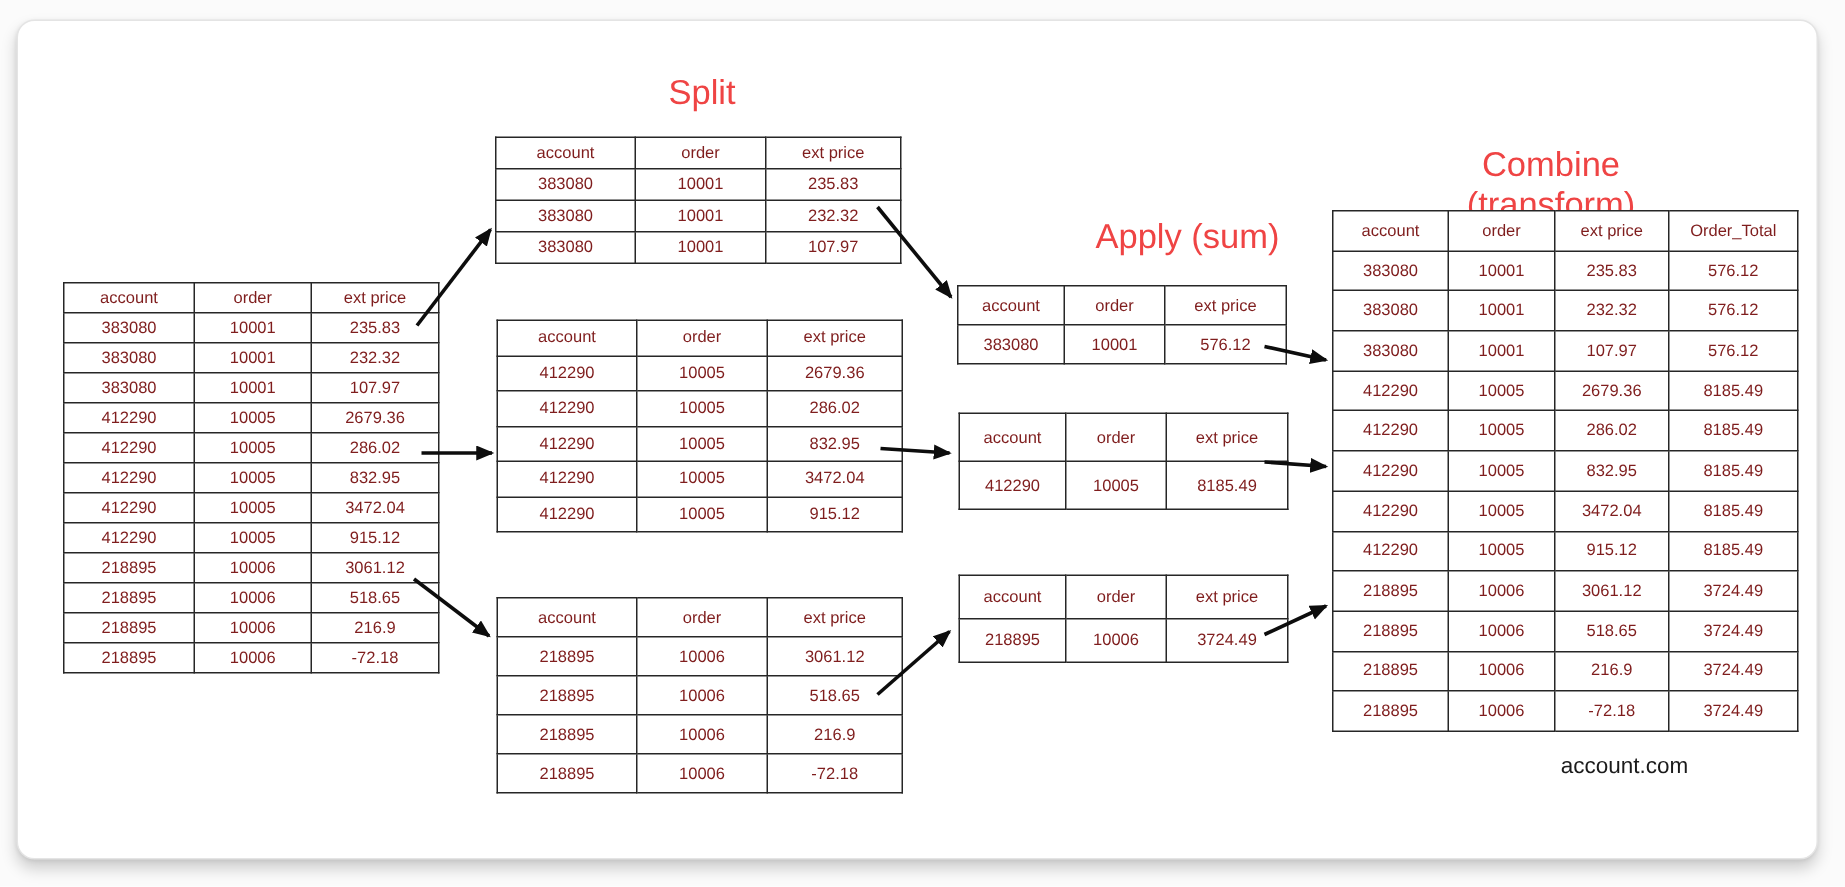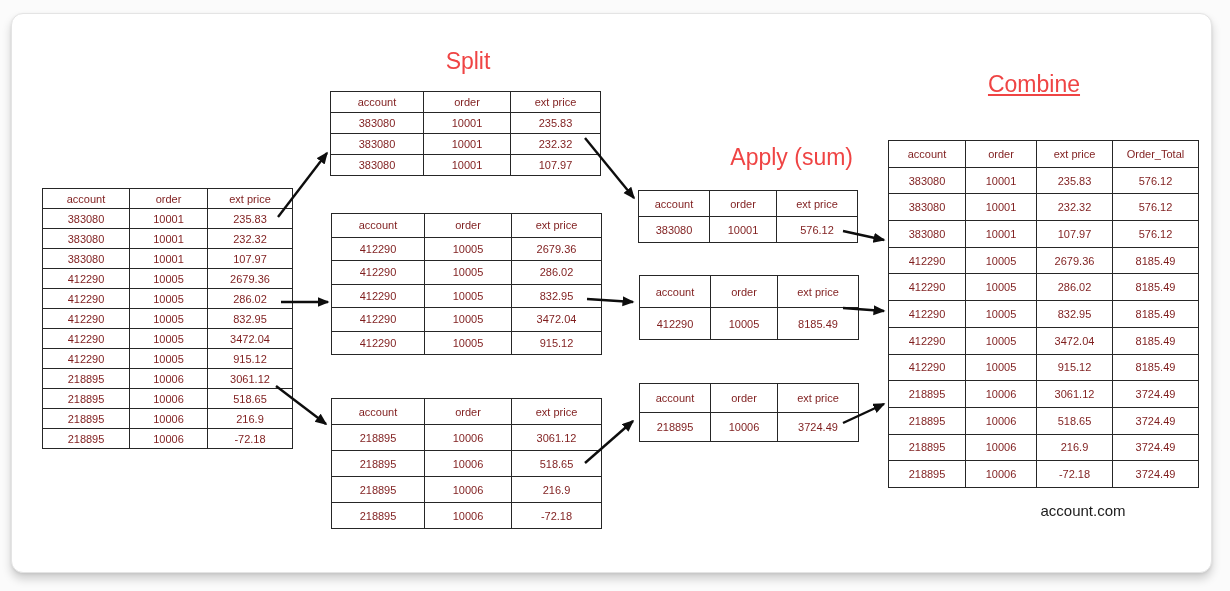"Combine" .title-combine { text-decoration: underline -> none; top: 71px -> 96px }
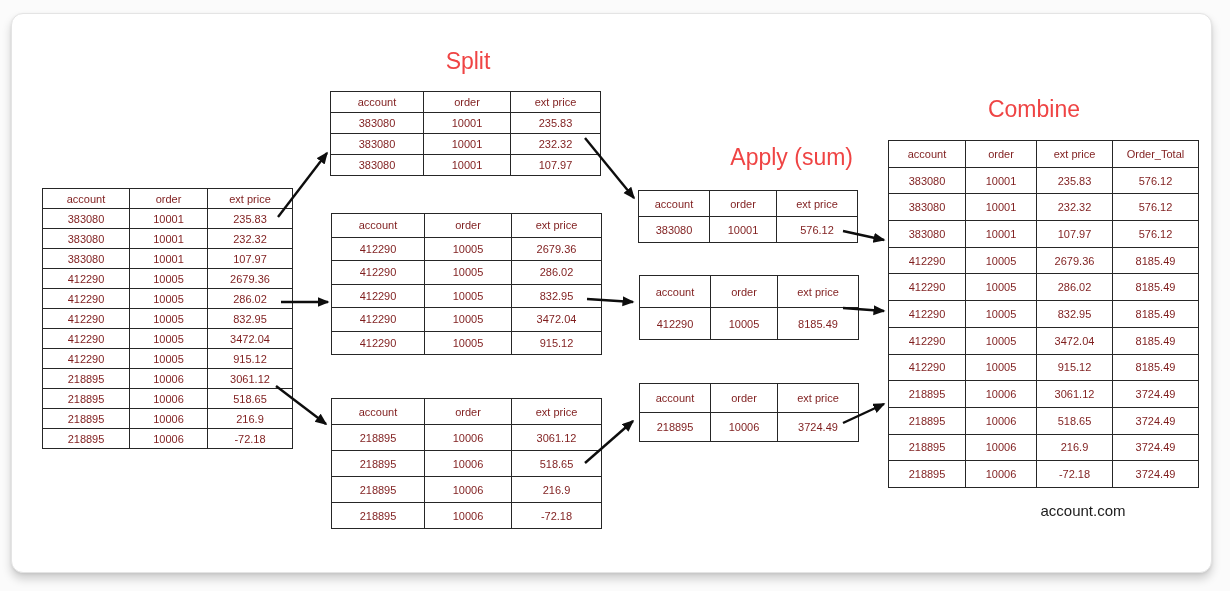"(transform)" span.line { html: none -> <span>(transform)</span> }
